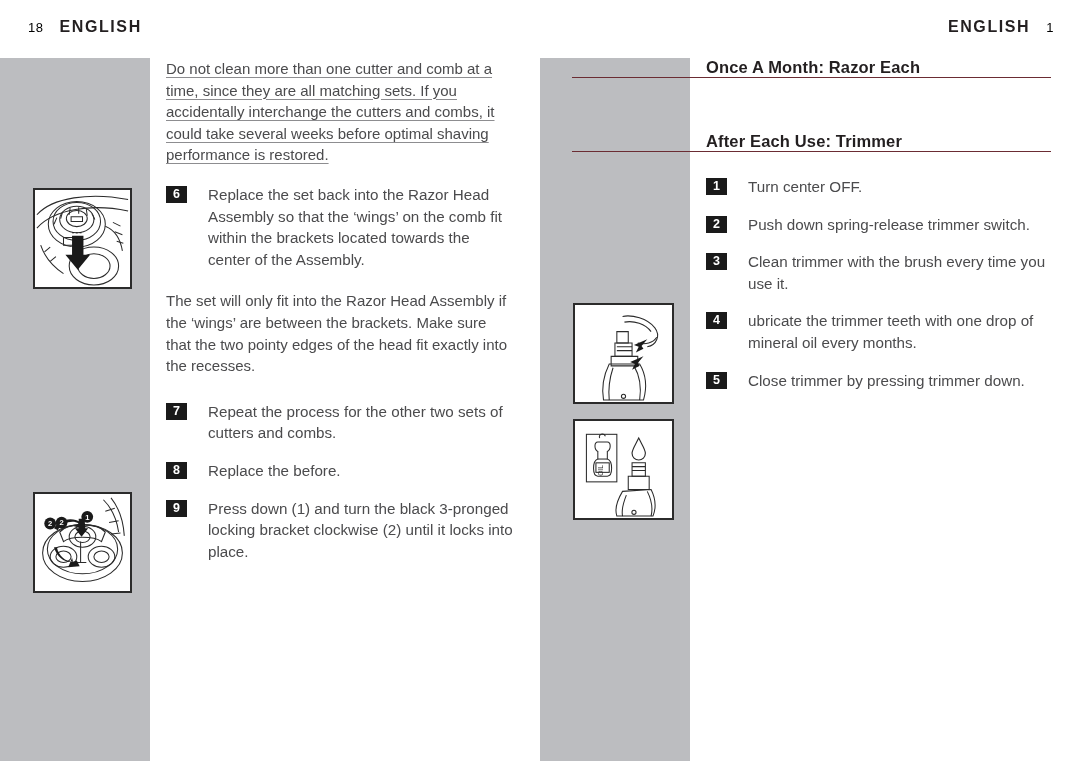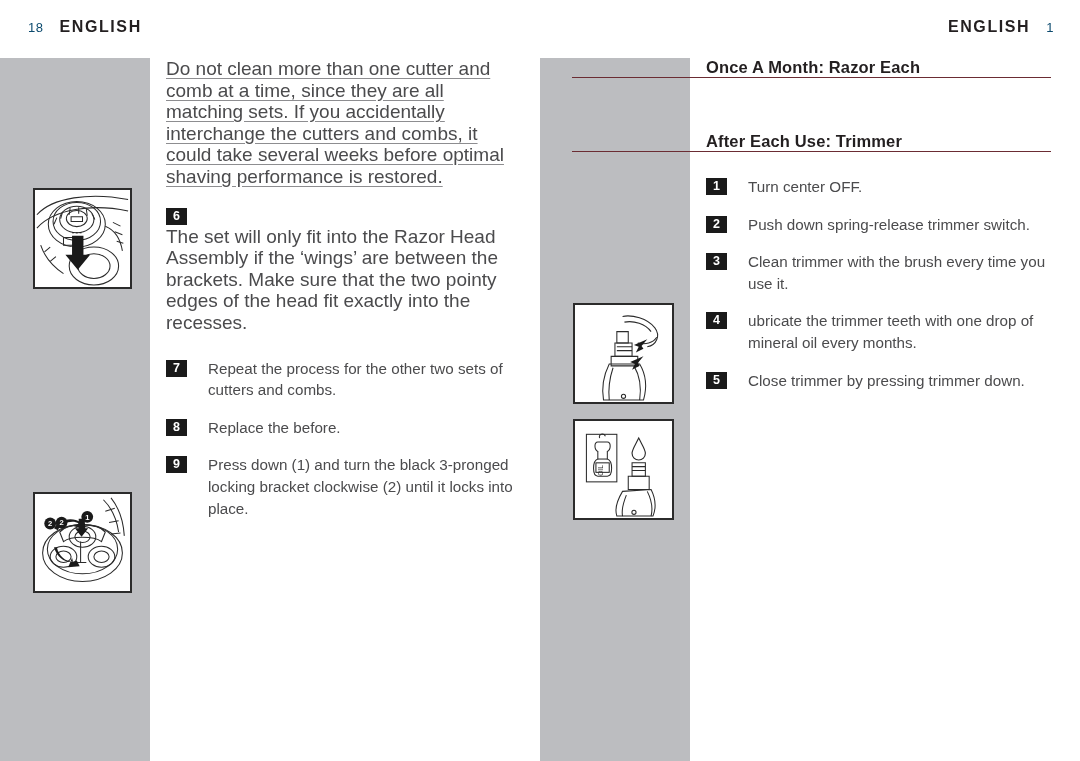"18" .runhead .folio { color: #0c4a6e -> #000000 }
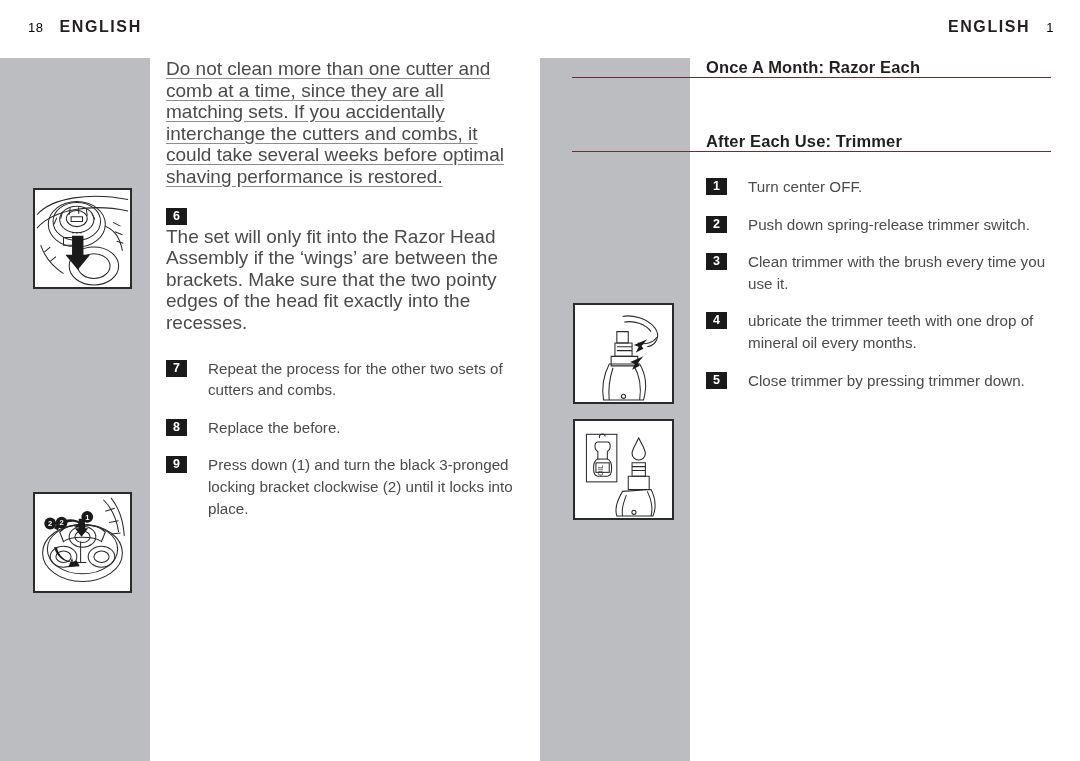"Do not clean more than" p.body { font-size: 19px -> 15px }
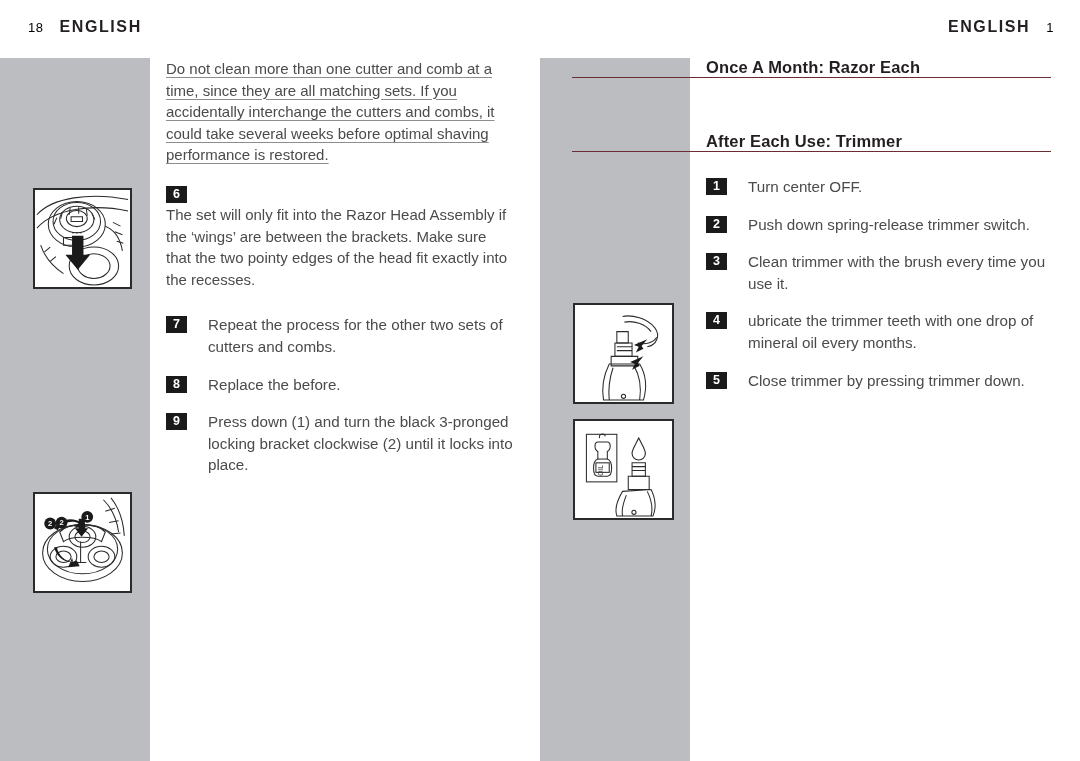"Replace the set back into" span { html: none -> <span>Replace the set back into the Razor Head Assembly so that the ‘wings’ on the comb fit within the brackets located towards the center of the Assembly.</span> }
